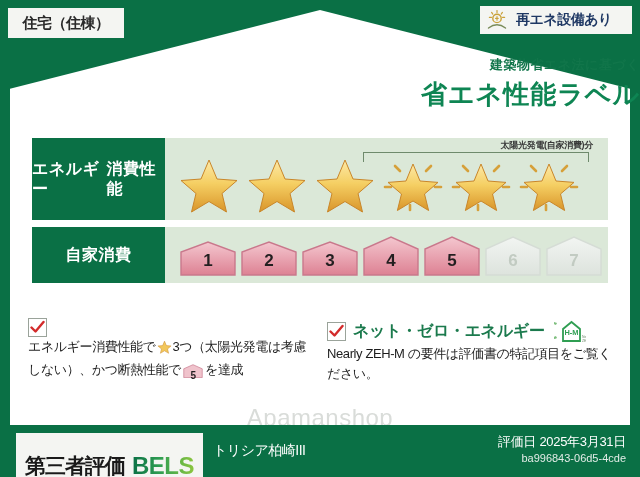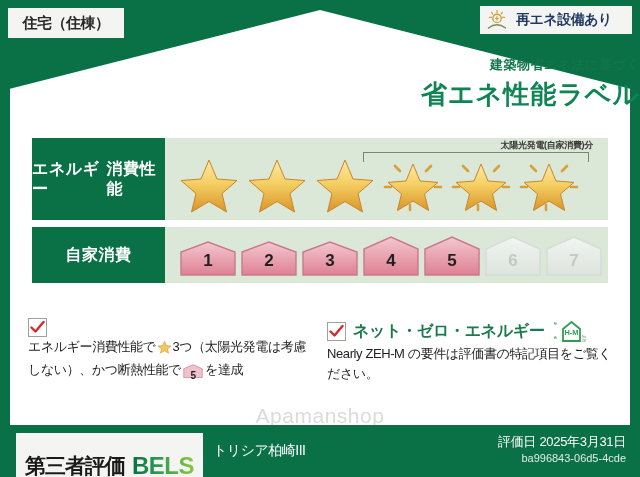"Apamanshop" .watermark { font-size: 21px -> 24px }
